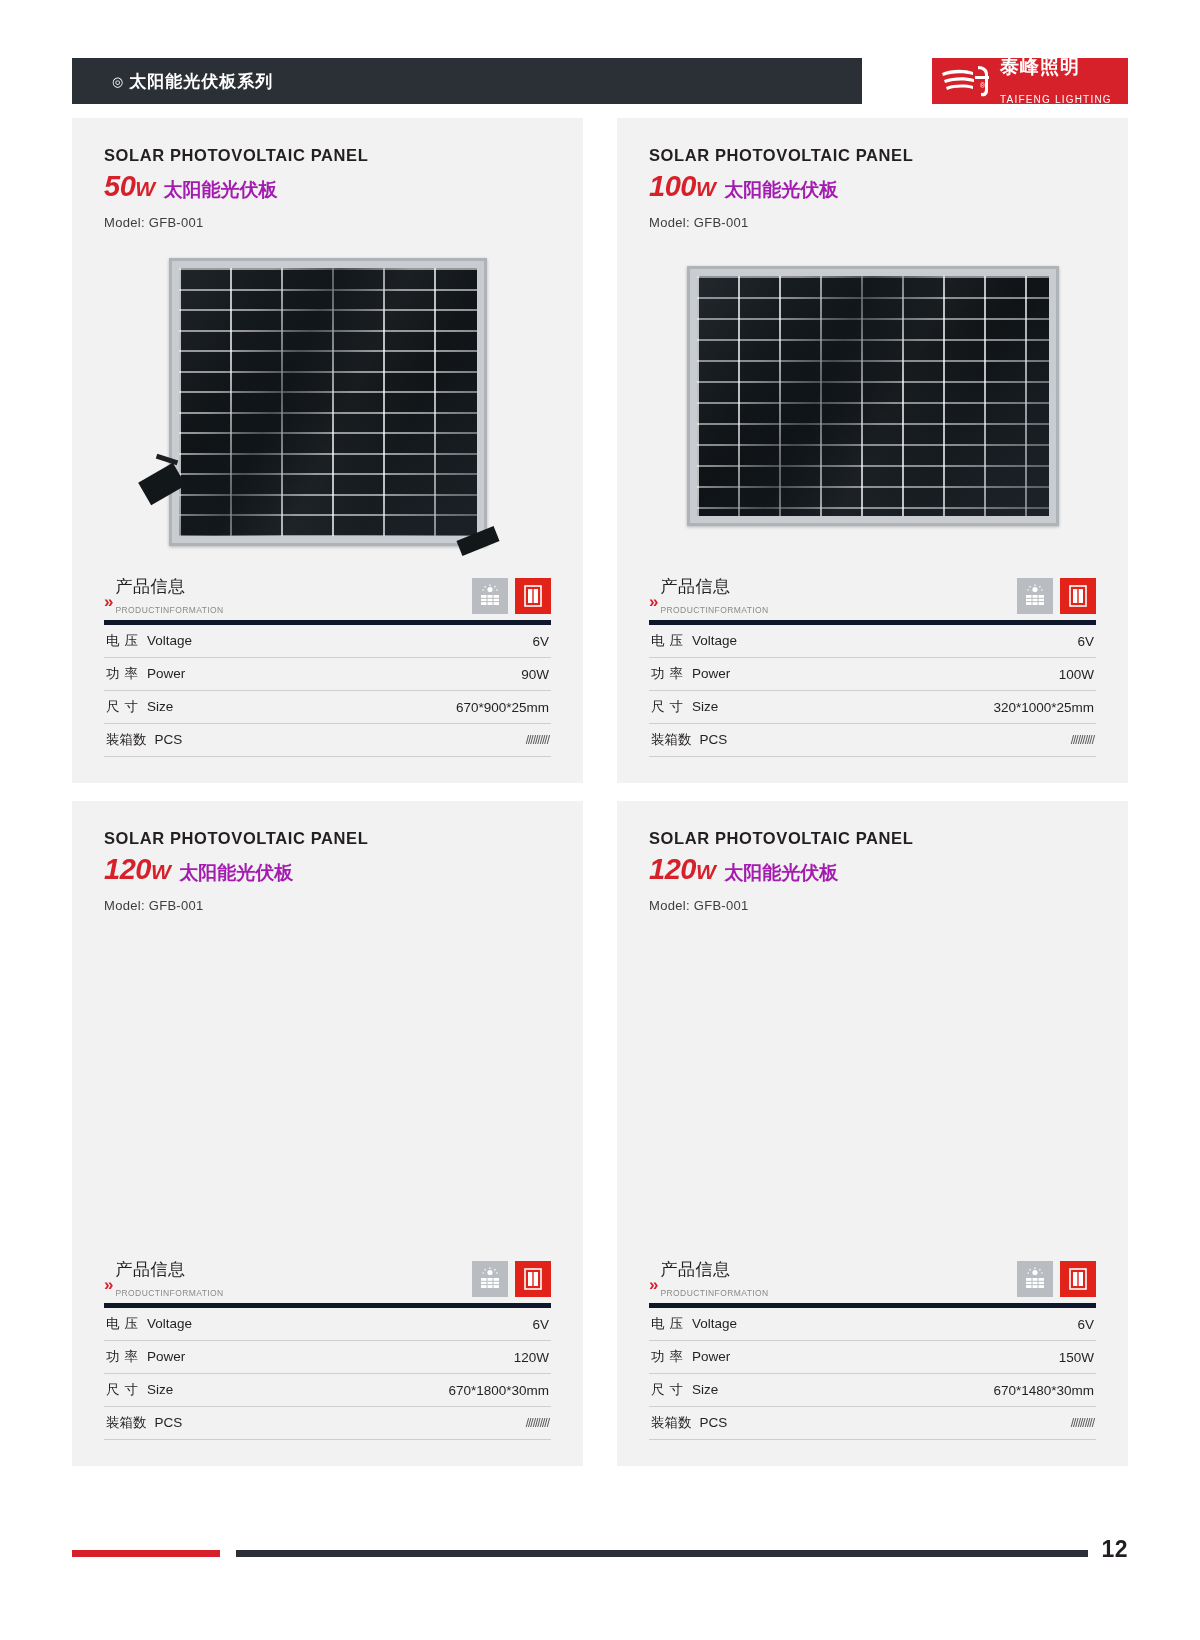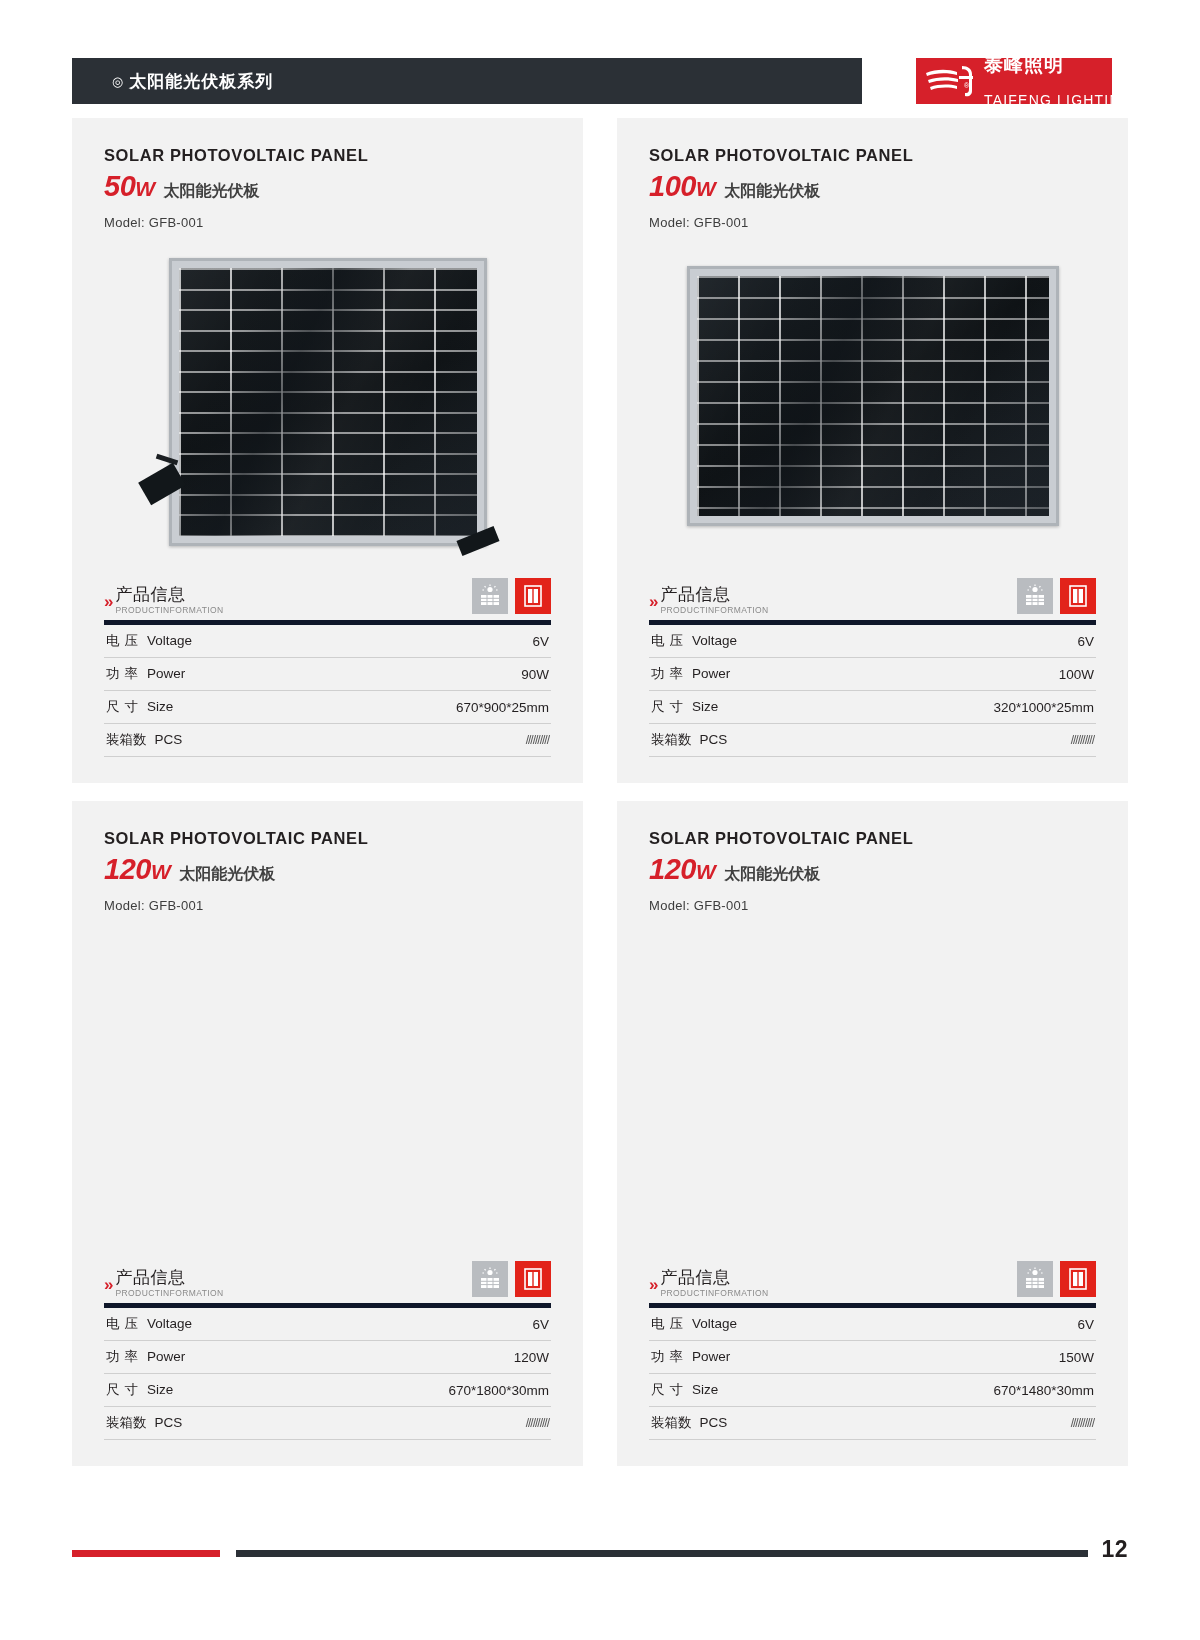"泰峰照明" .logo-box { right: 16px -> 0 }
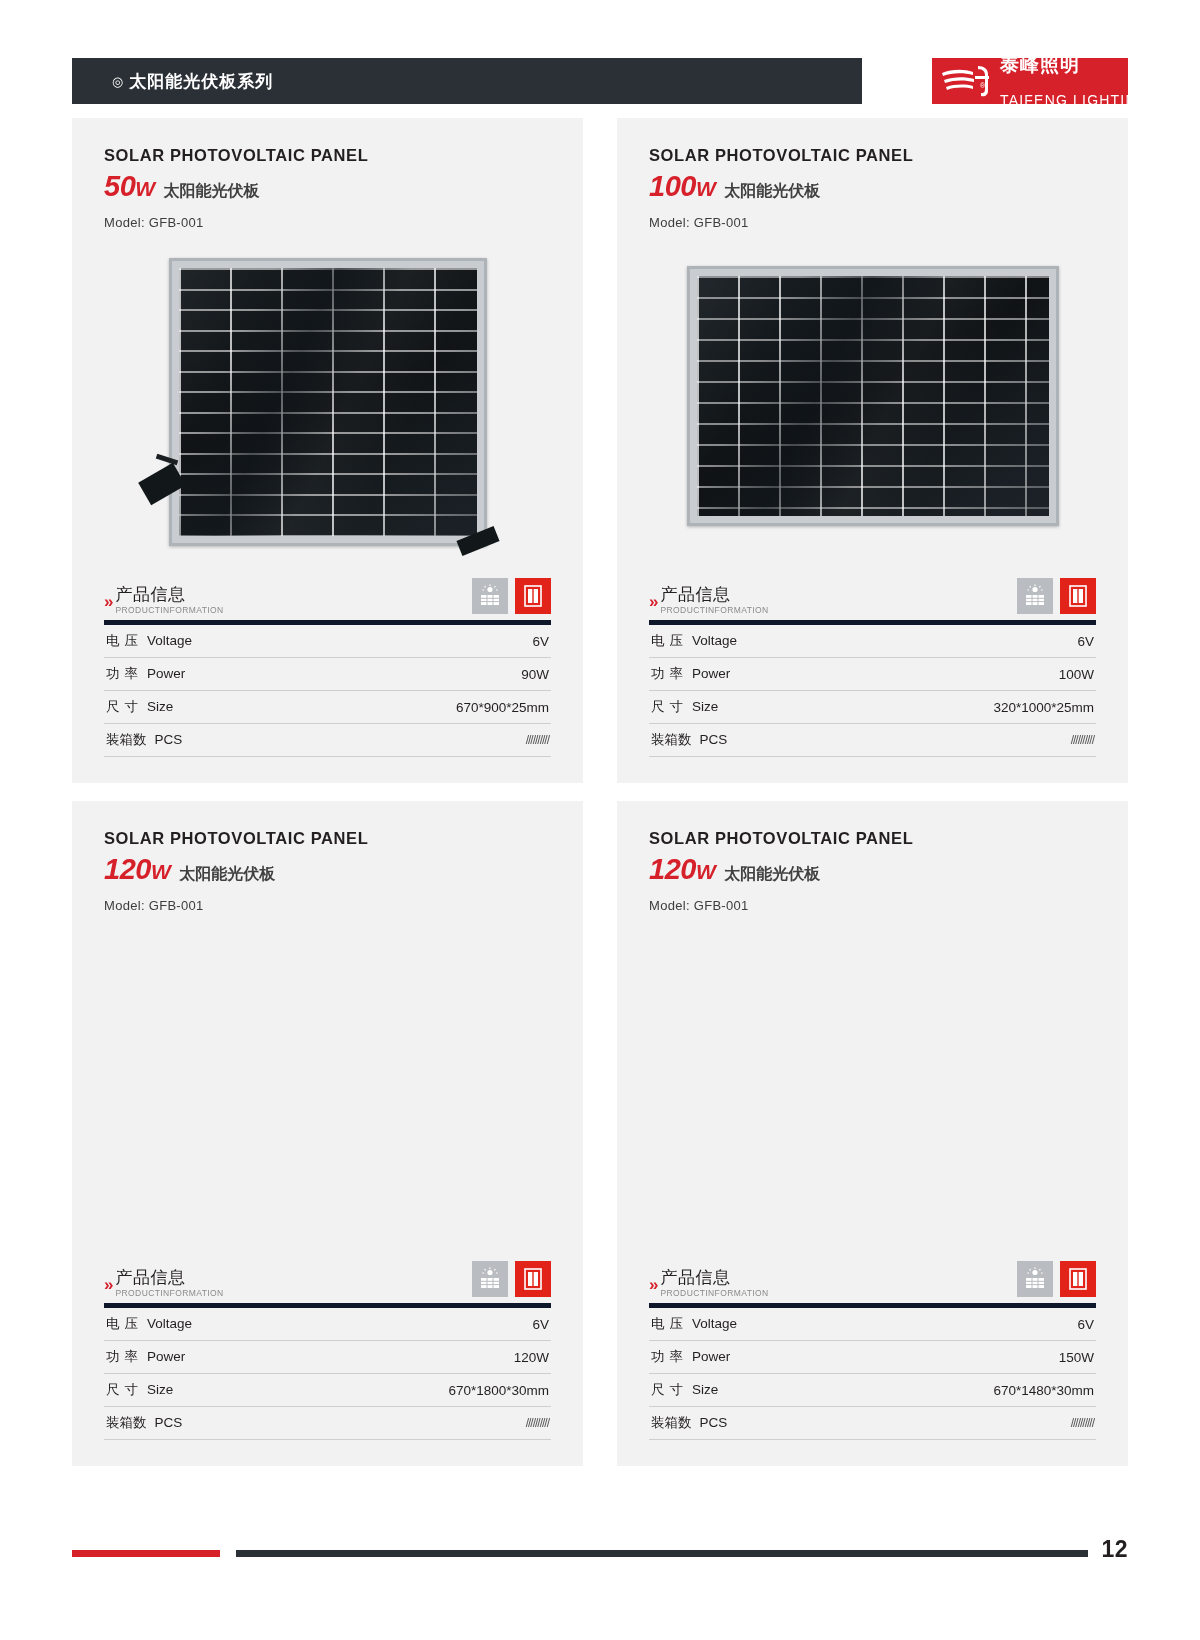"TAIFENG LIGHTING" .logo-en { font-size: 14px -> 10px }
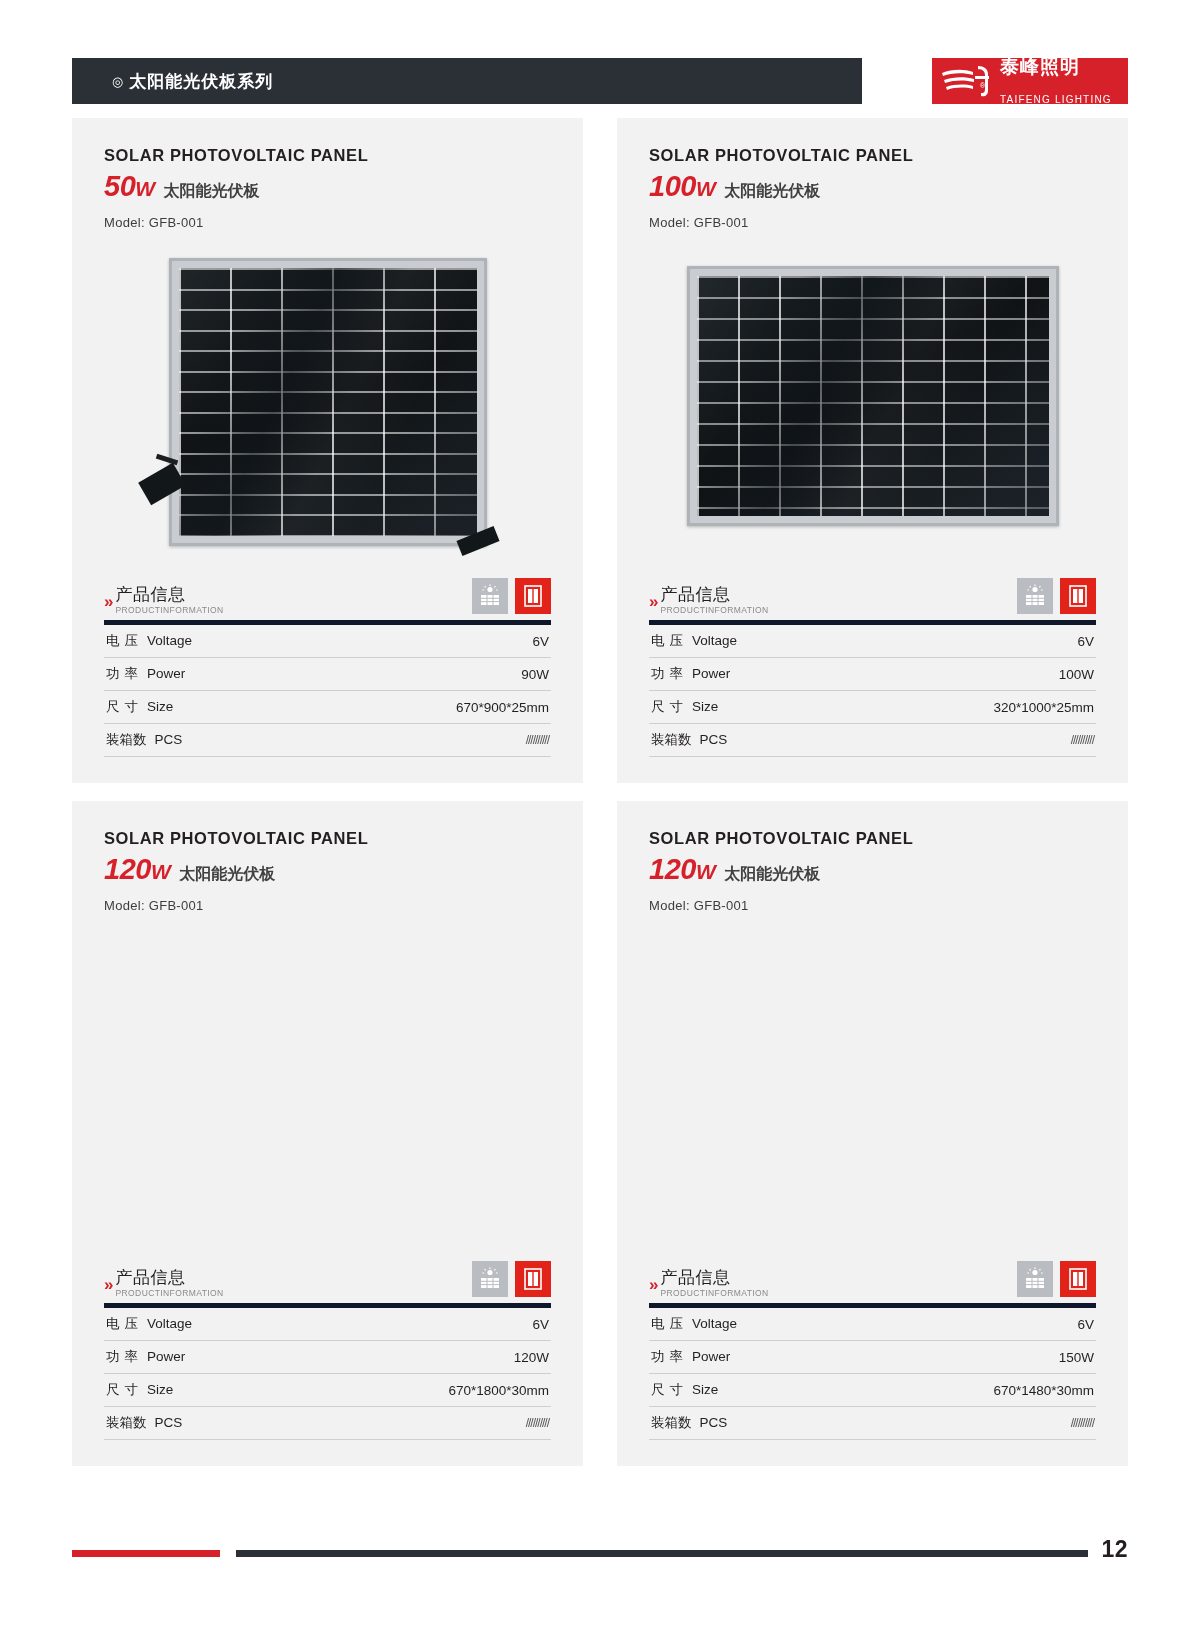"太阳能光伏板" .prod-cn { color: #404040 -> #a21caf; font-size: 16px -> 19px }
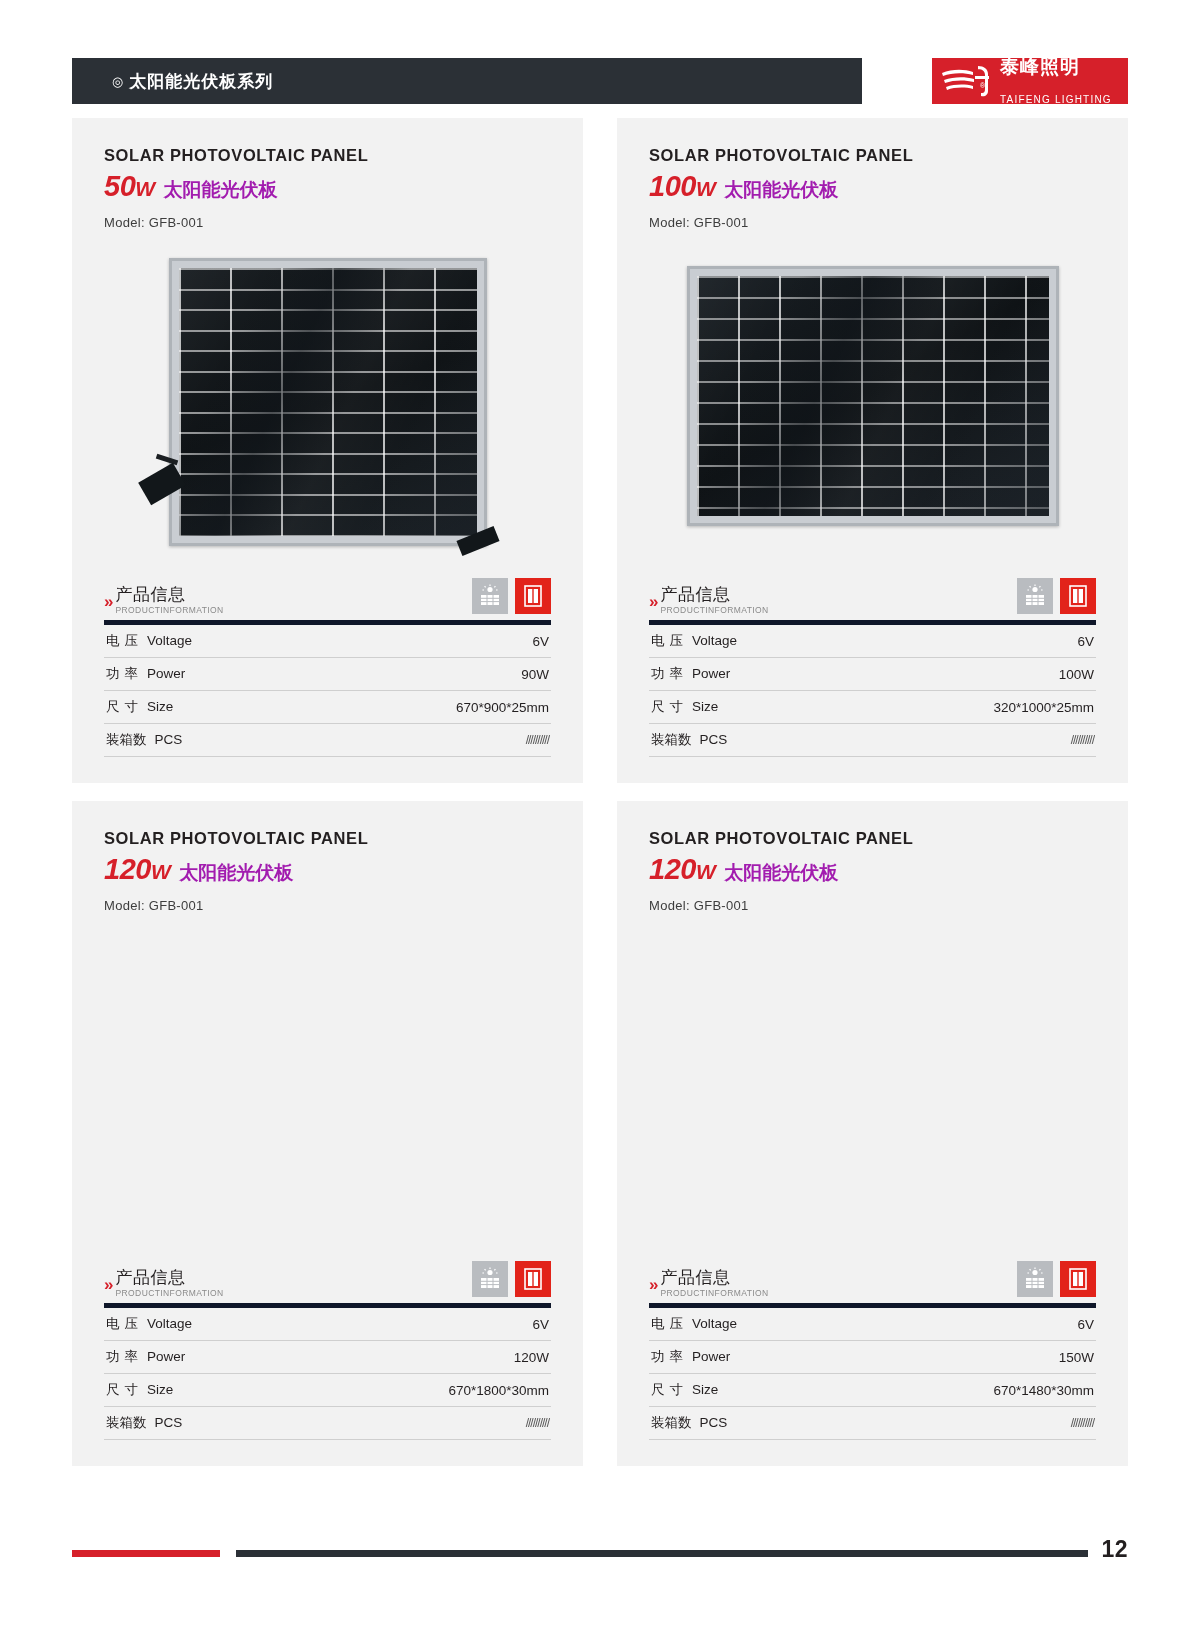"PRODUCTINFORMATION" .info-en { margin-top: 3px -> 11px }
